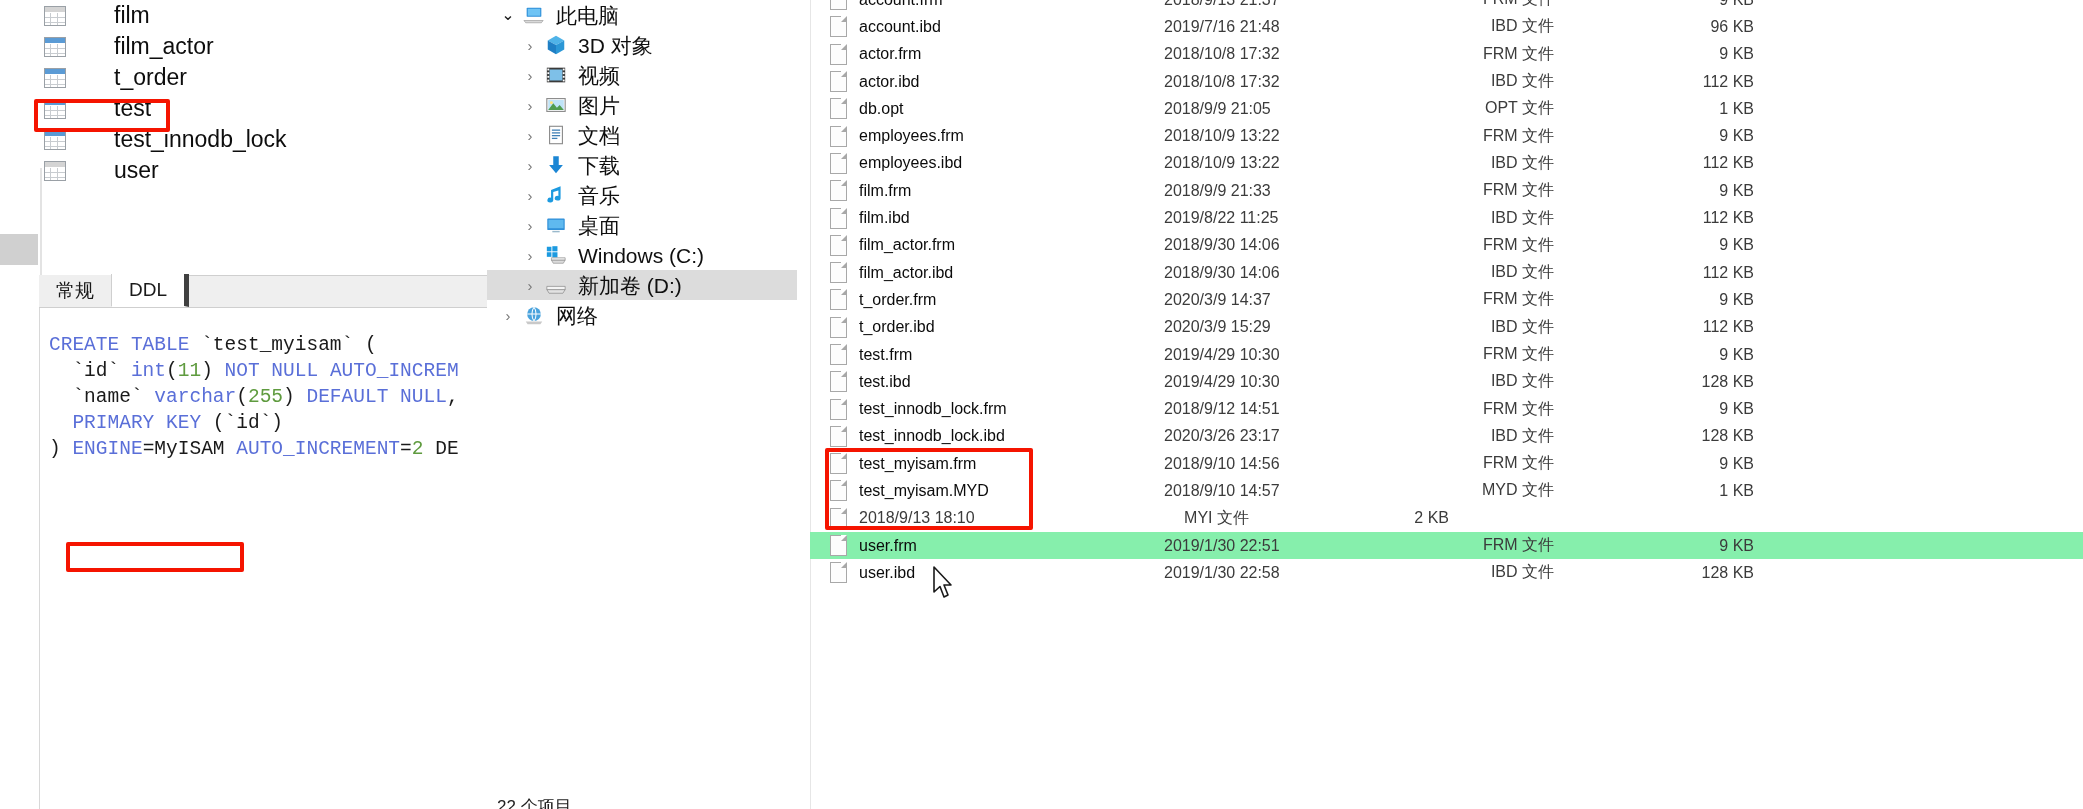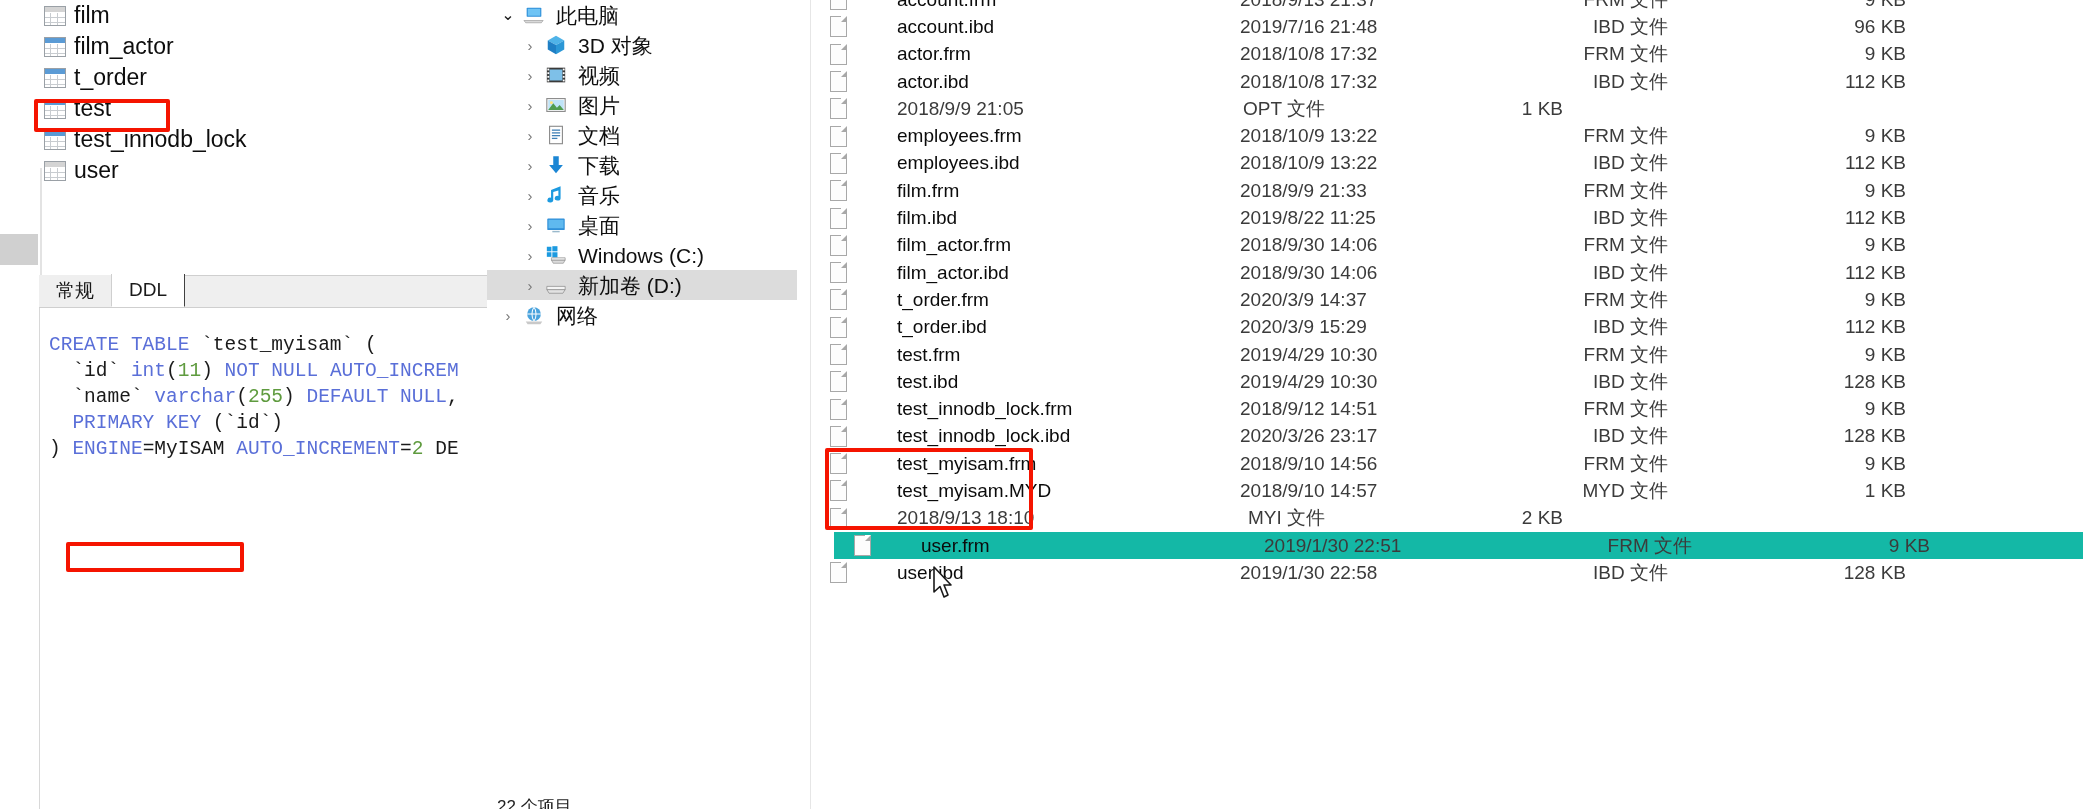"film" .db-label { margin-left: none -> 40px }
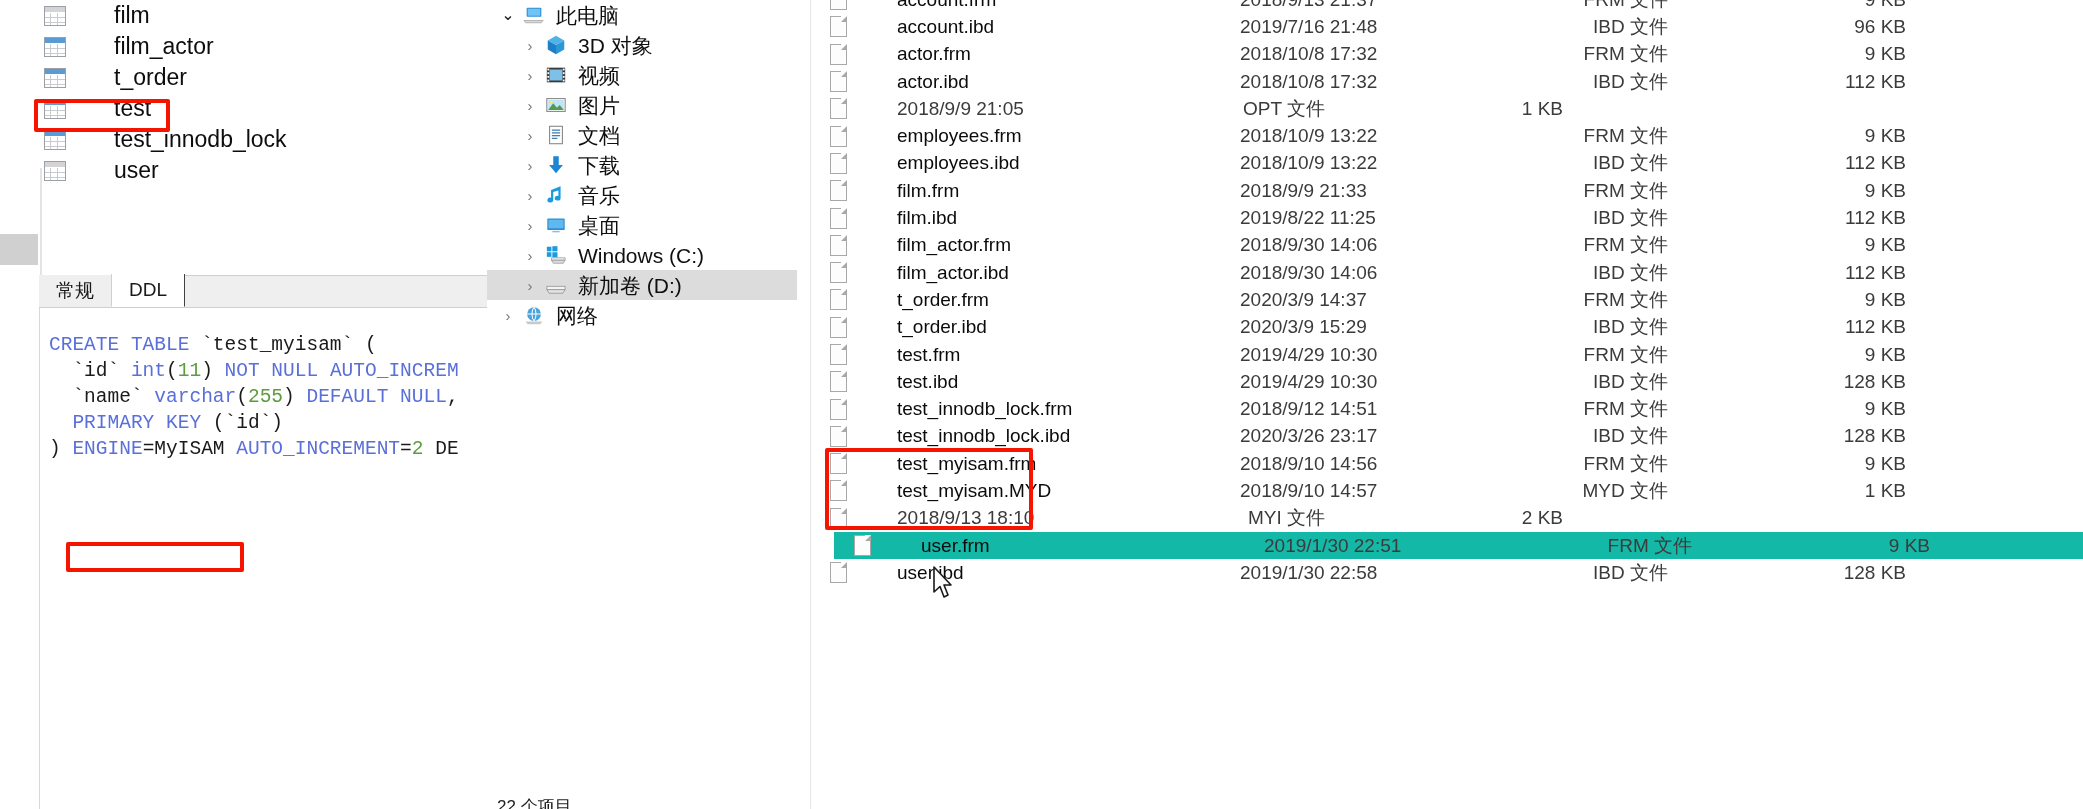"account.ibd" .file-row { font-size: 19px -> 16px; gap: 38px -> none }
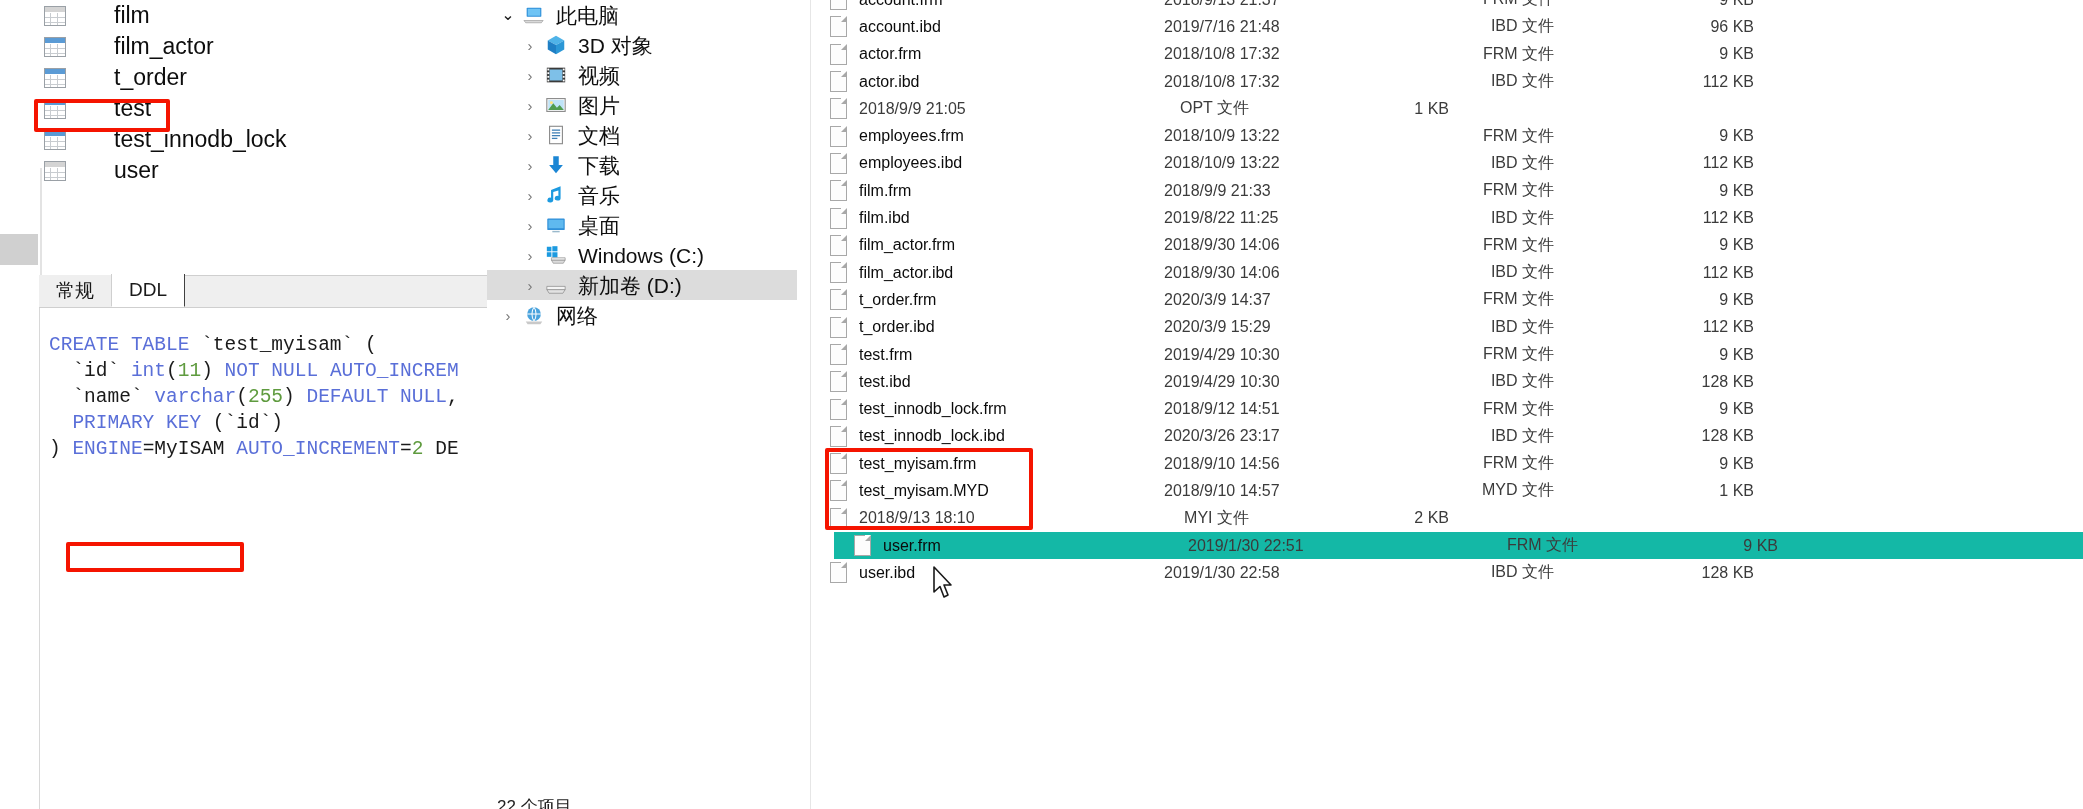"db.opt" span.f-name { html: none -> <span>db.opt</span> }
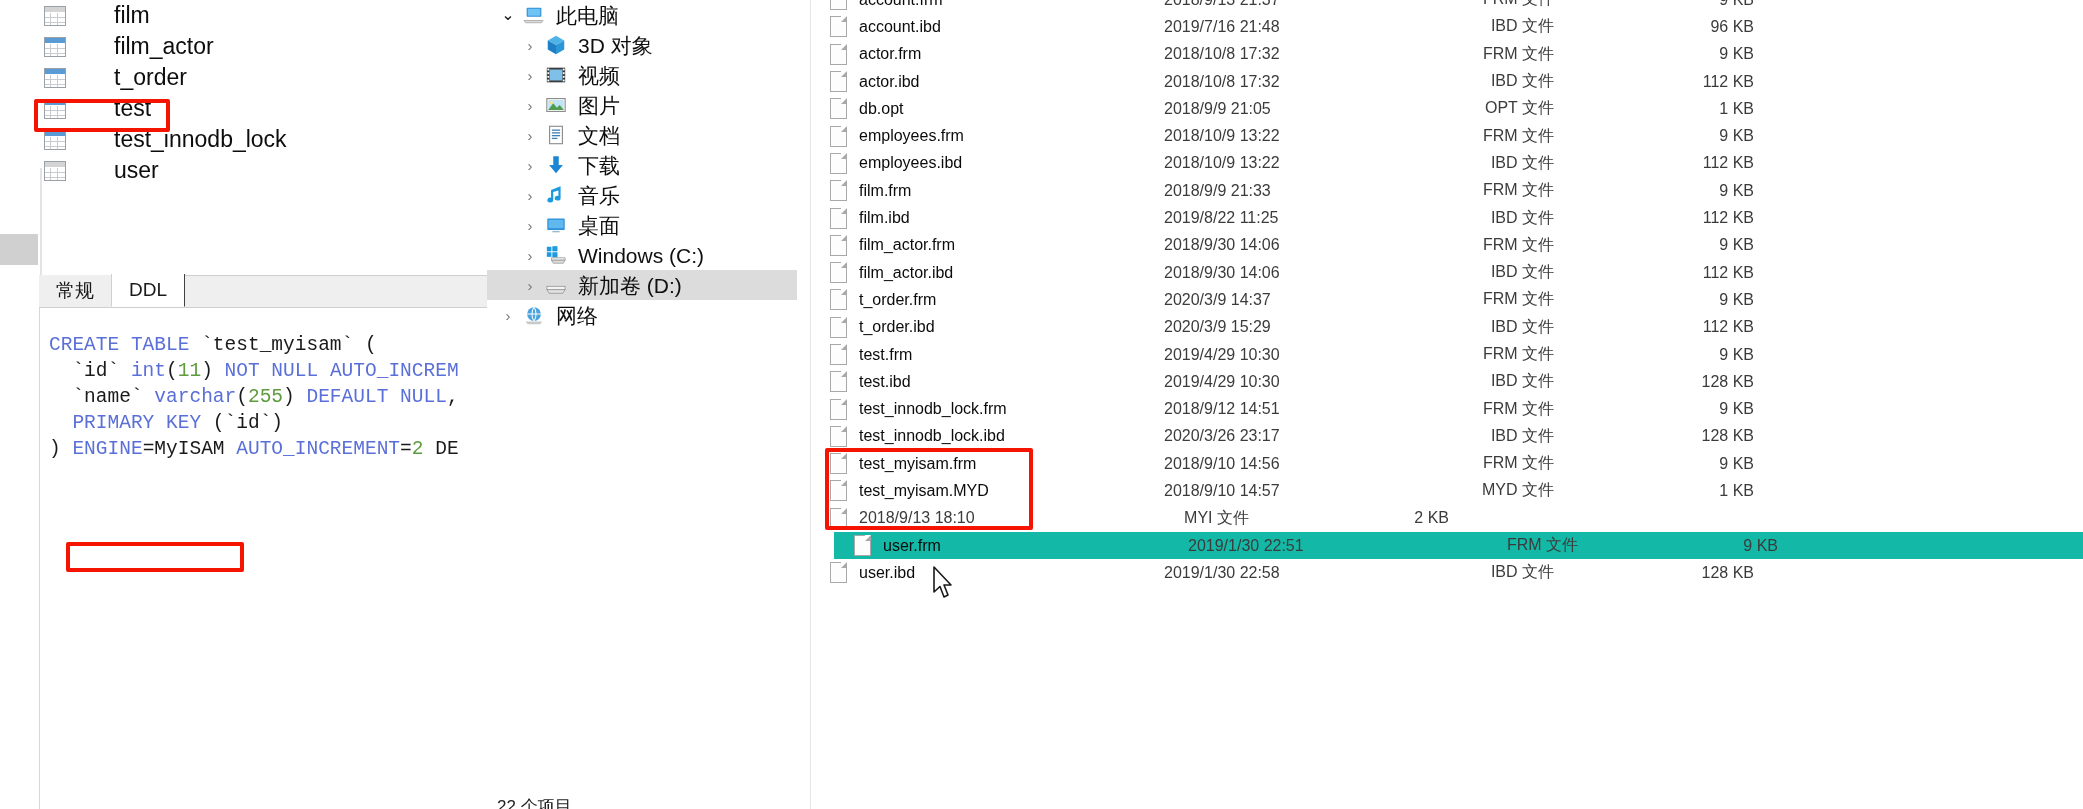"DDL" .tab.active { border-right: 1px solid #404040 -> 5px solid #404040 }
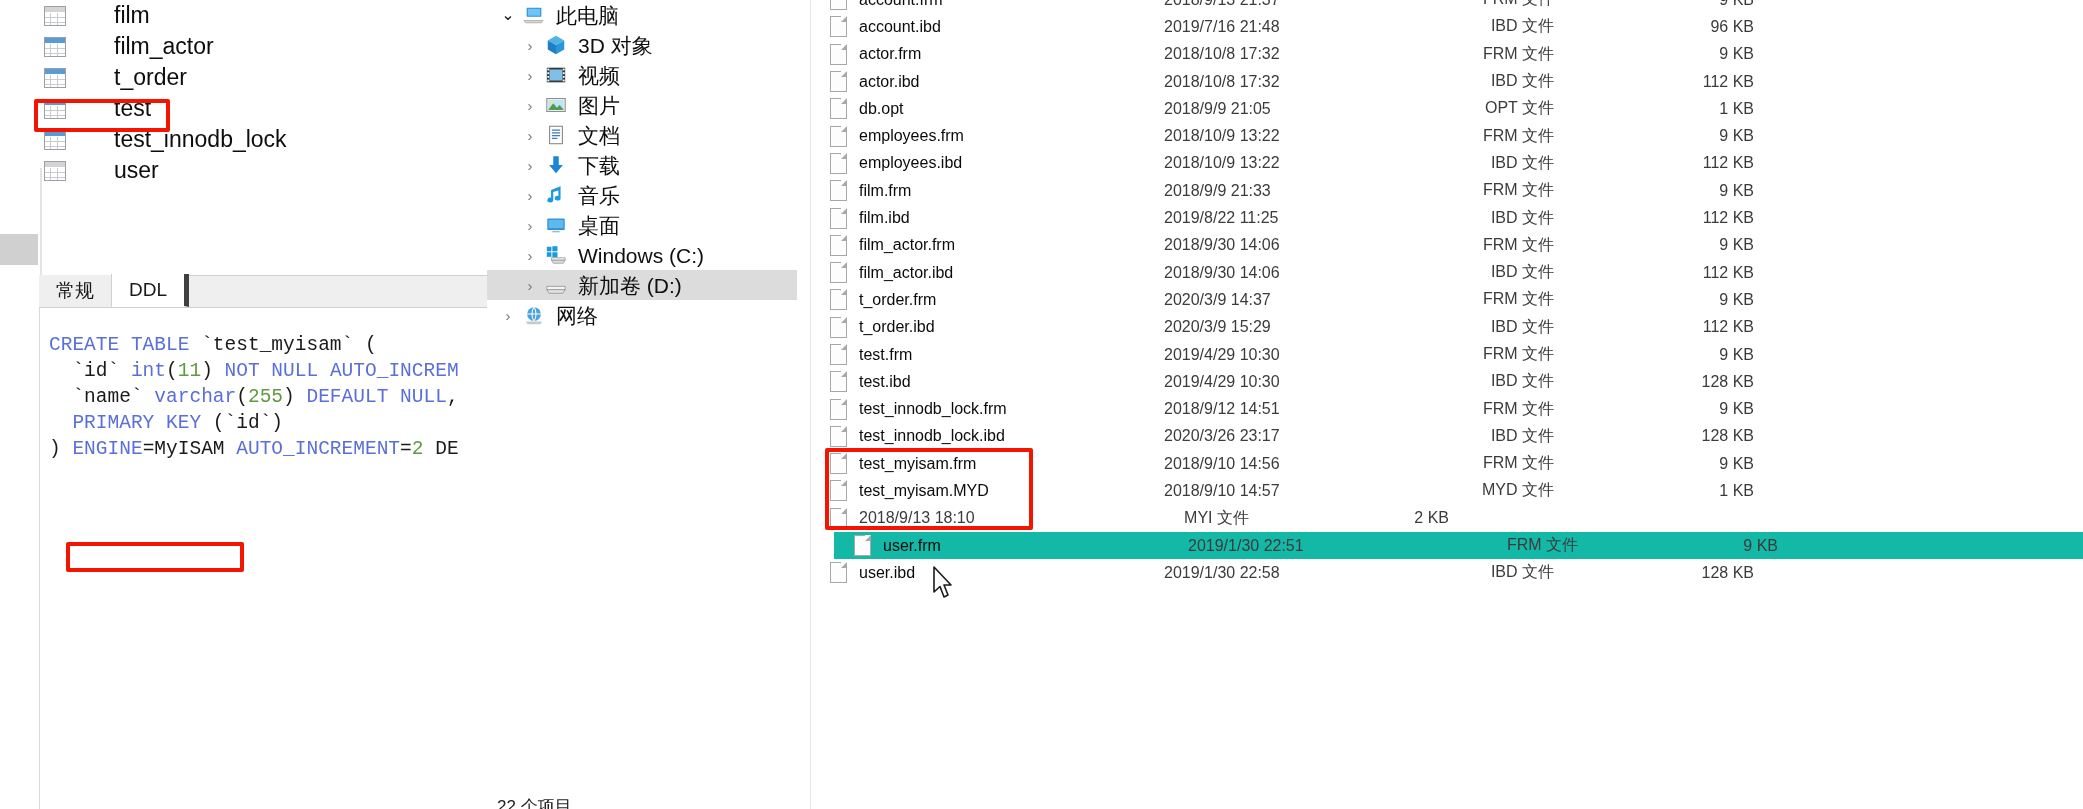"user.frm" .file-row.sel { background: #14b8a6 -> #86efac; margin-left: 24px -> none }
